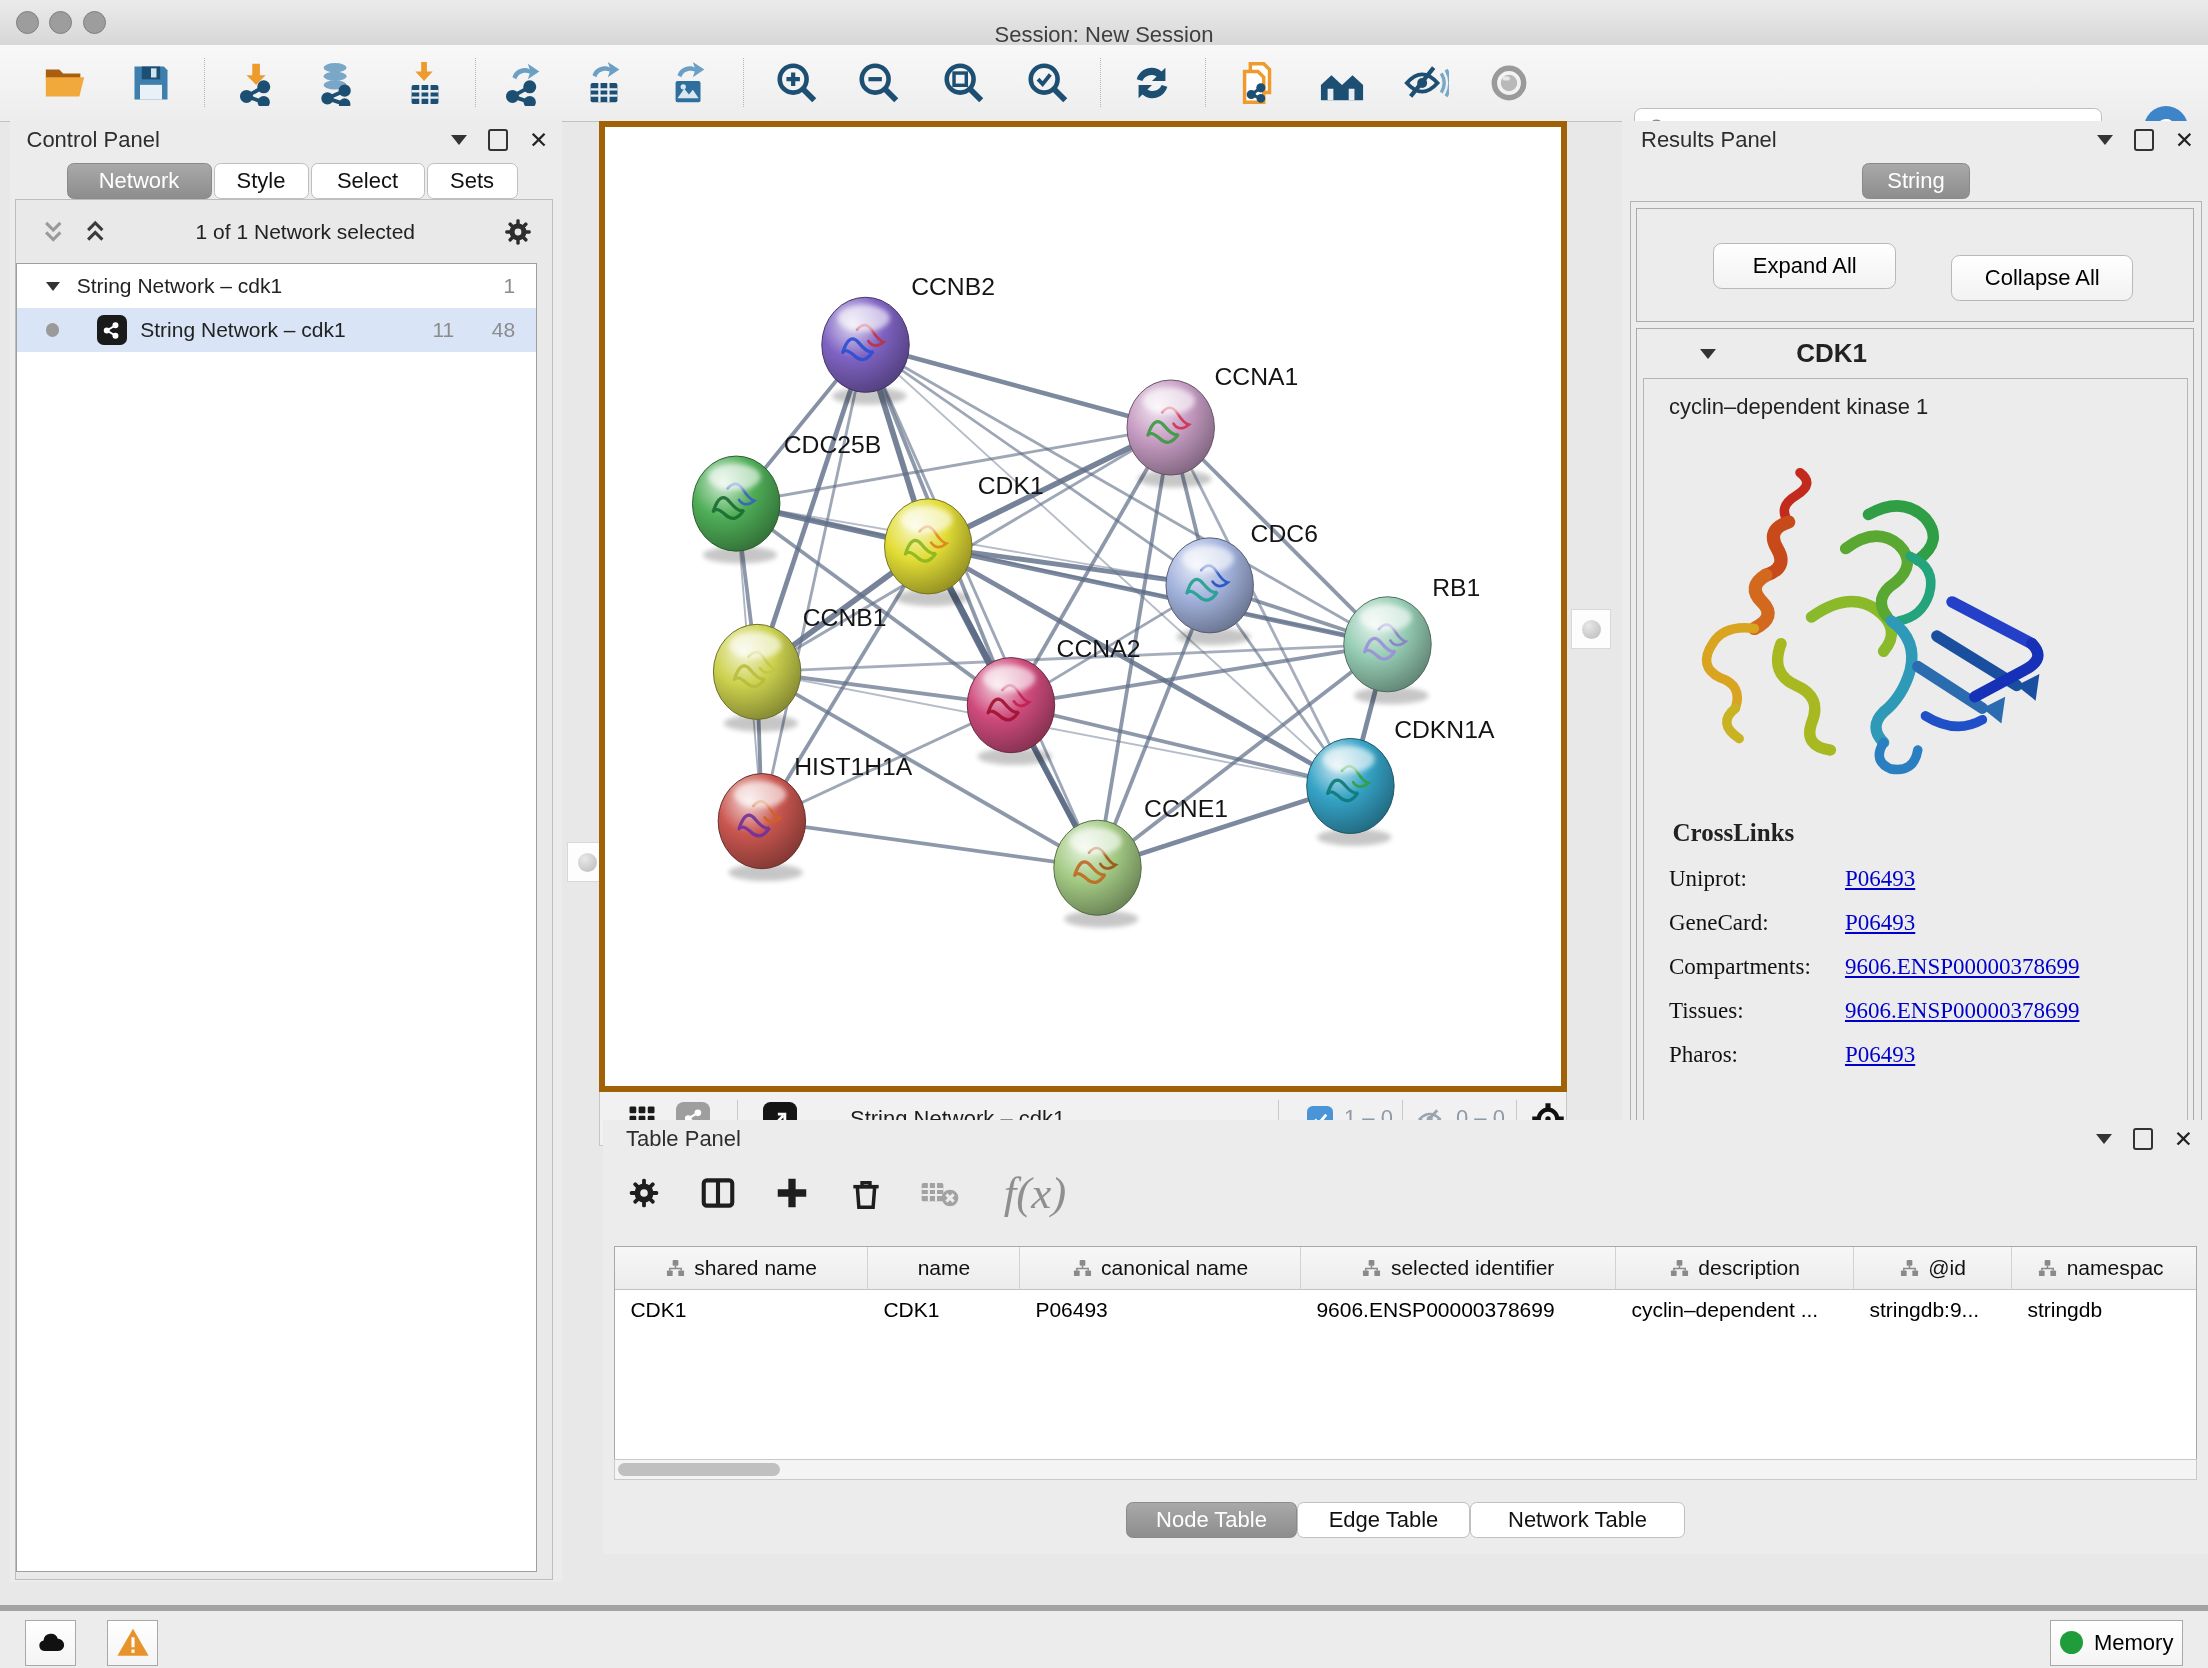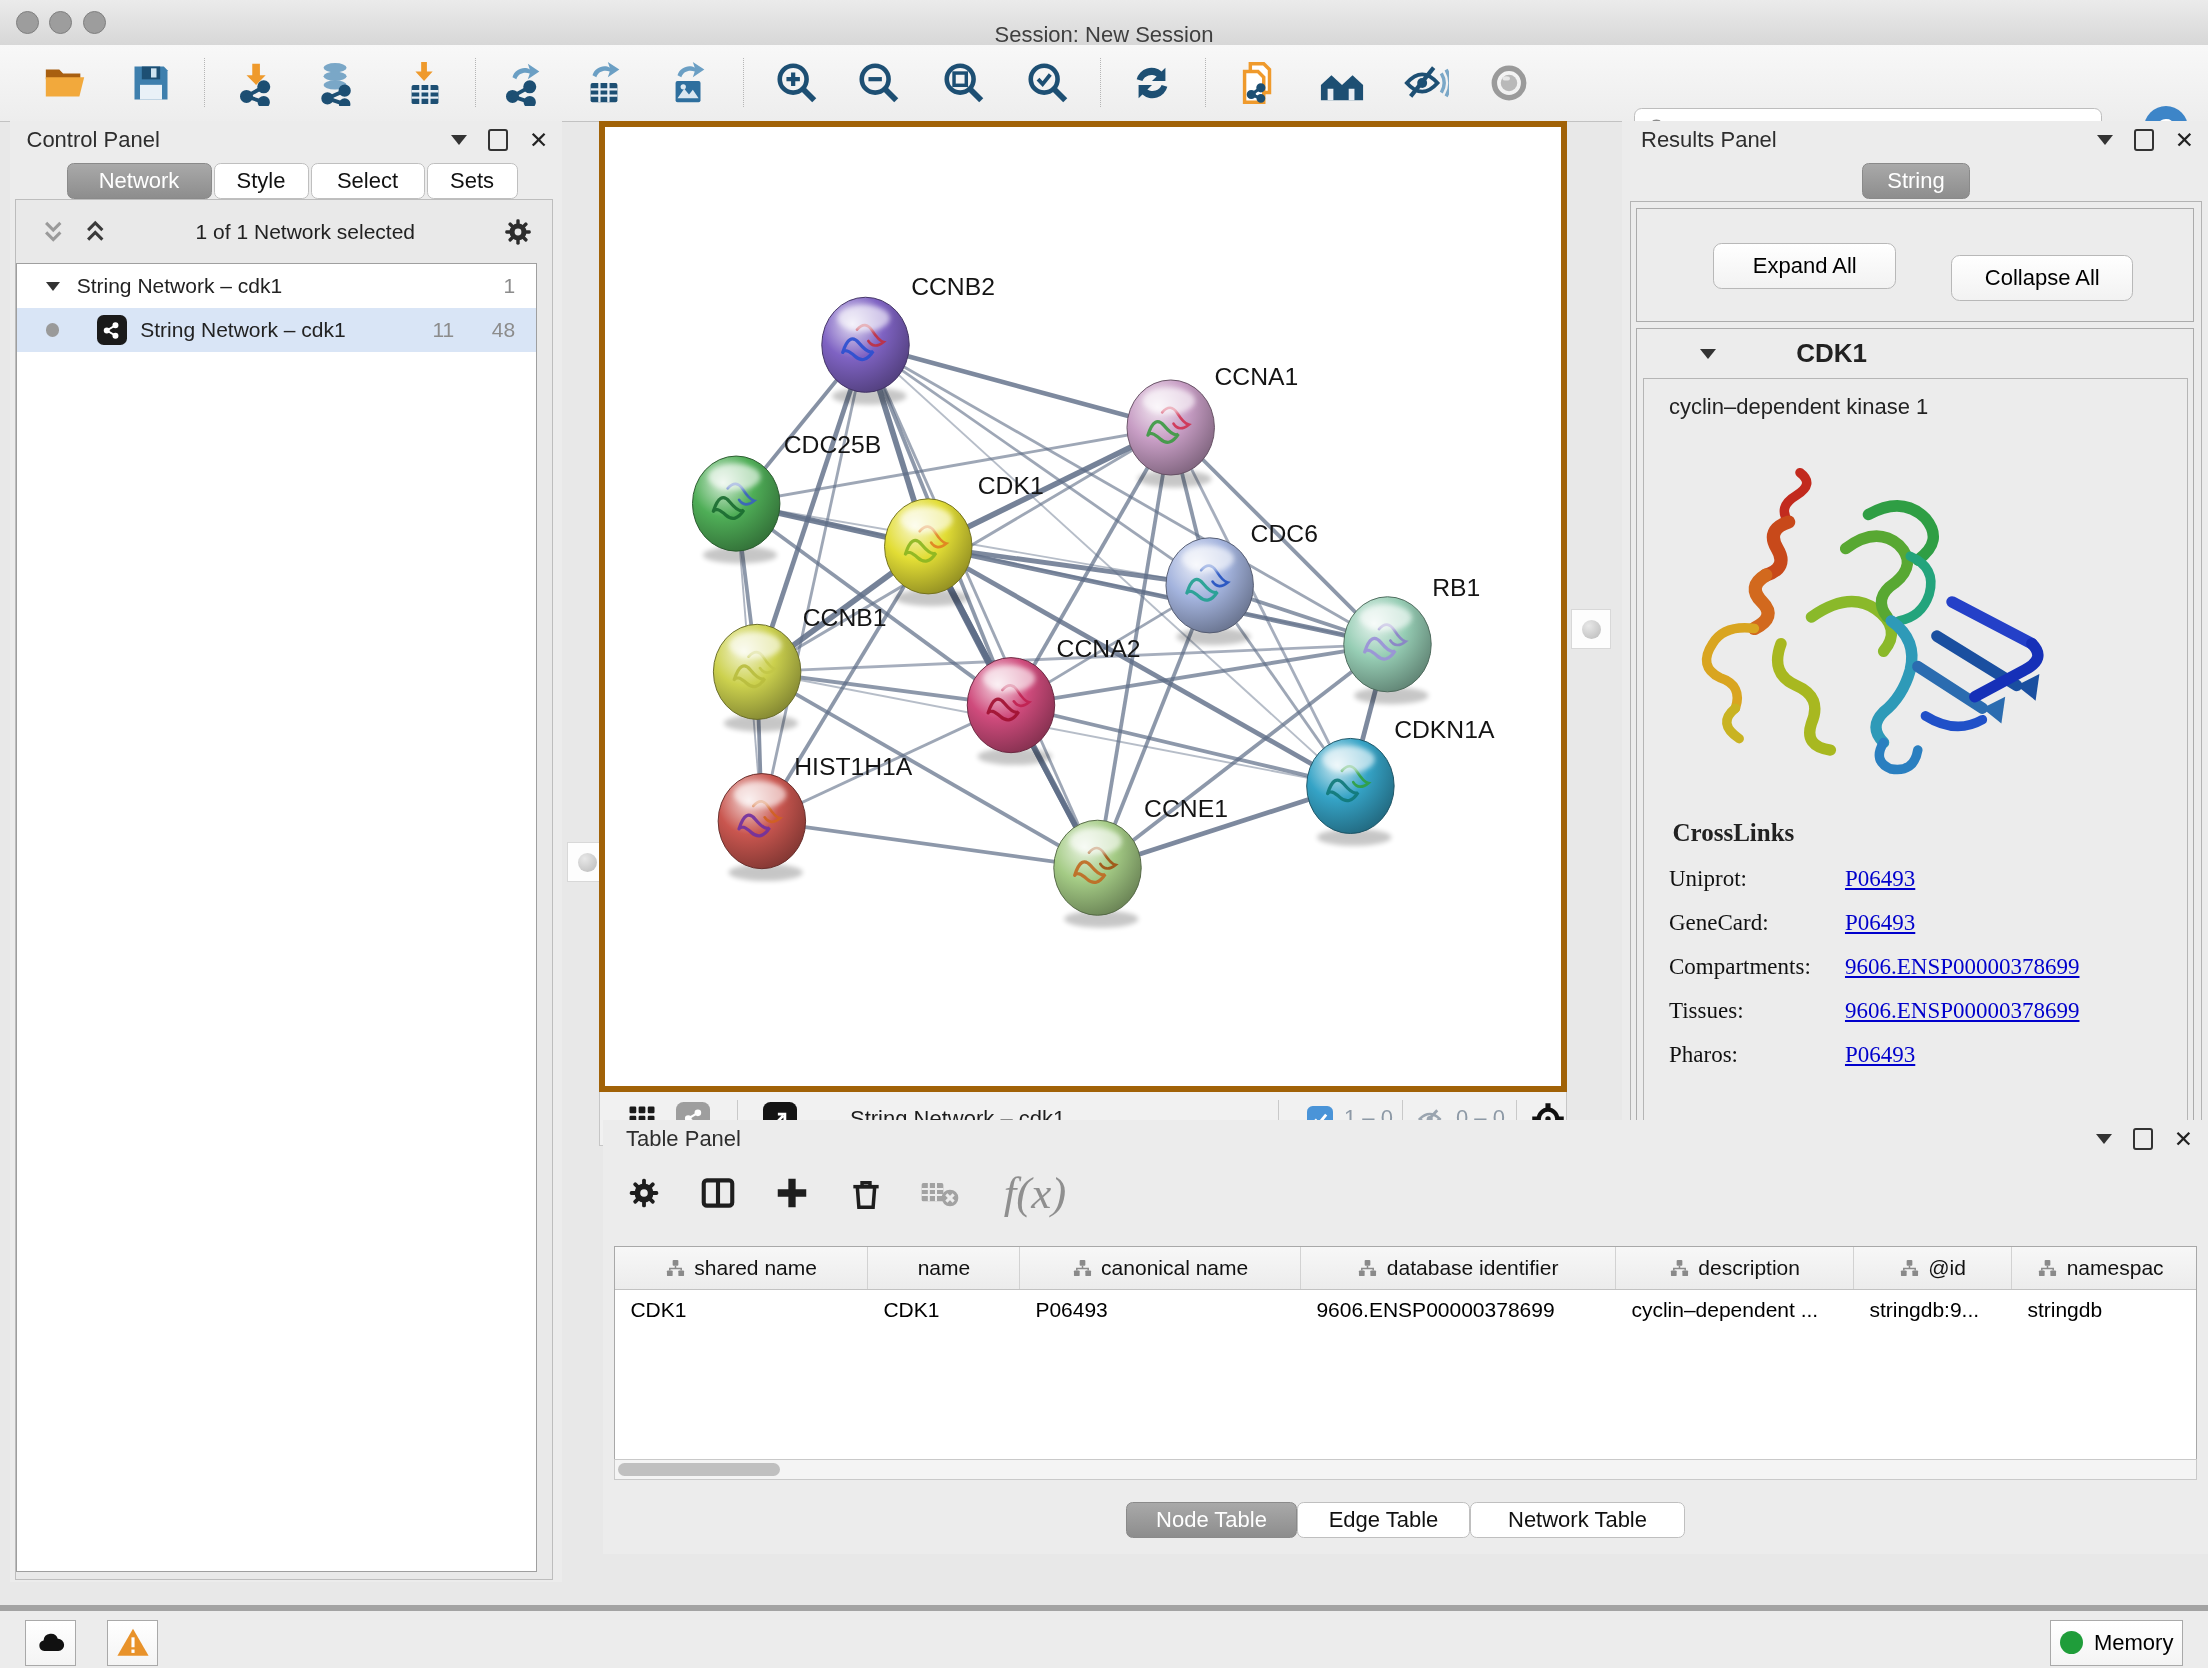"database identifier" span { text: database -> selected }
